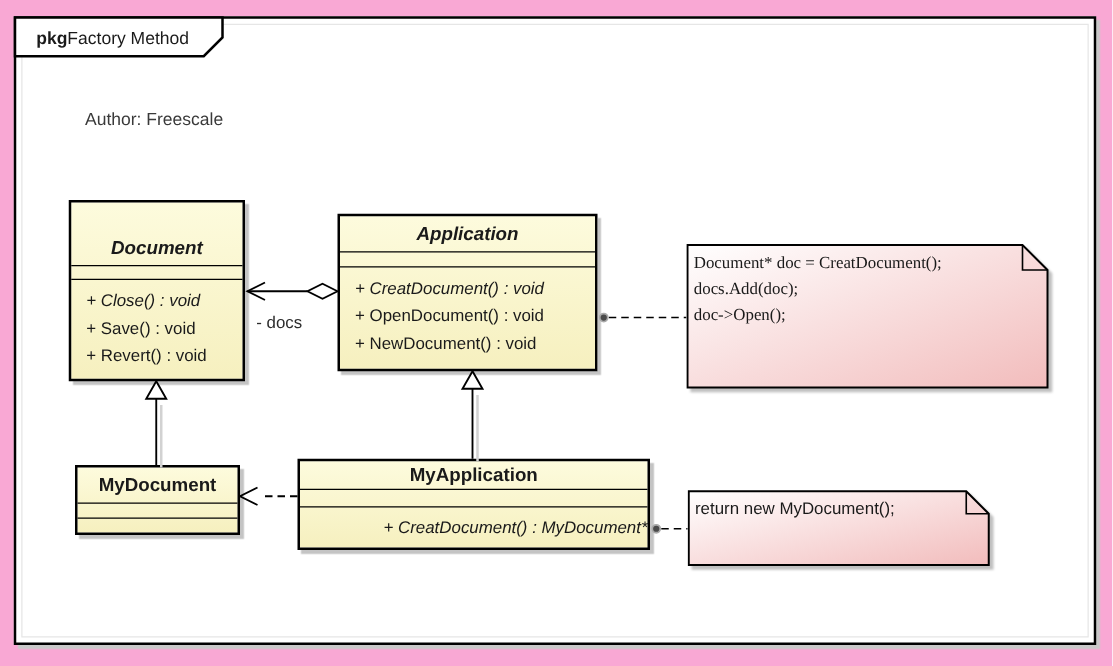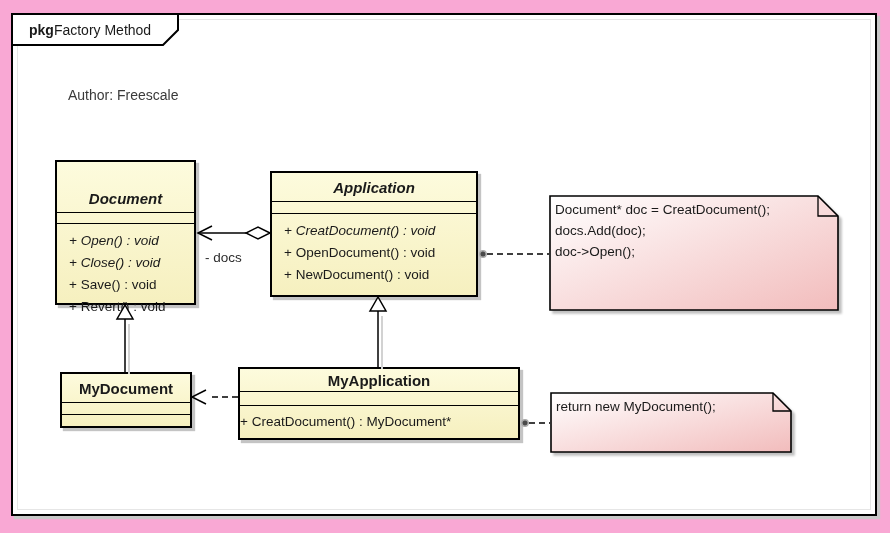"Document* doc = CreatDocument();" #note1 { font-family: none -> Liberation Serif, serif }
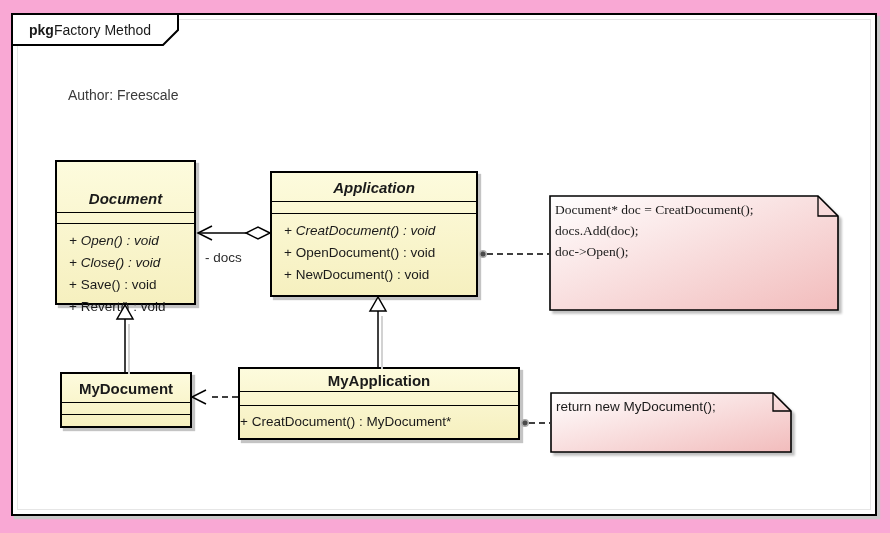"+ Open() : void" div.op { html: <div>+ Open() : void</div> -> none }
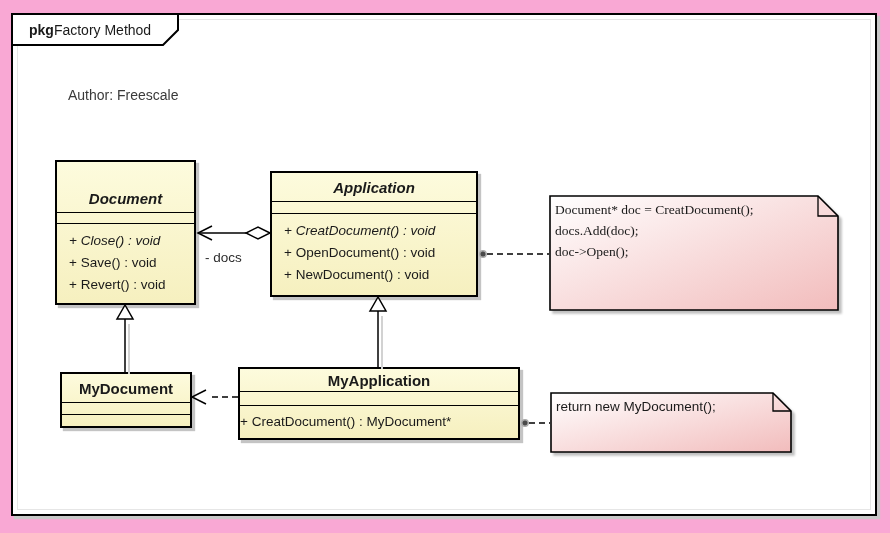"+ CreatDocument() : MyDocument*" .uml-class .op.center { font-style: none -> italic; text-align: left -> right }
